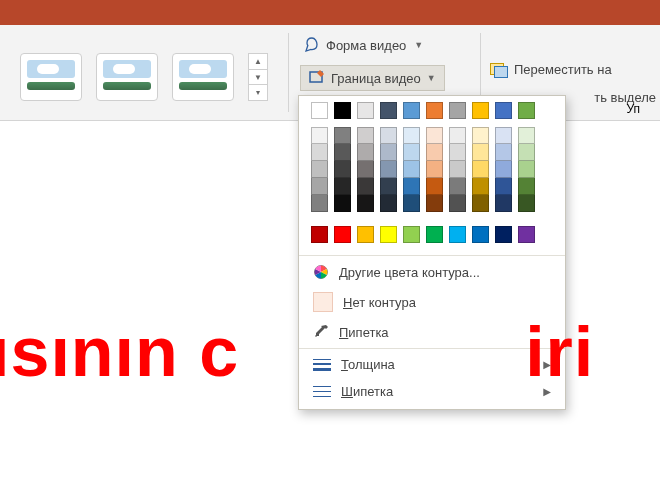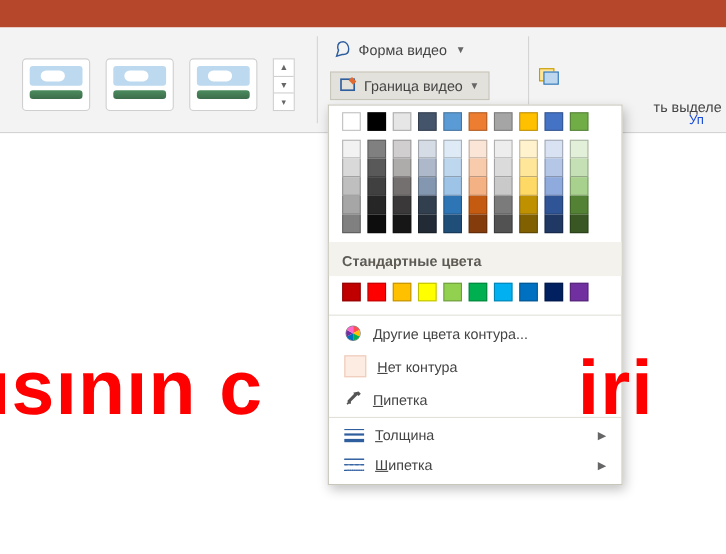"Переместить на" span { html: none -> <span>Переместить на</span> }
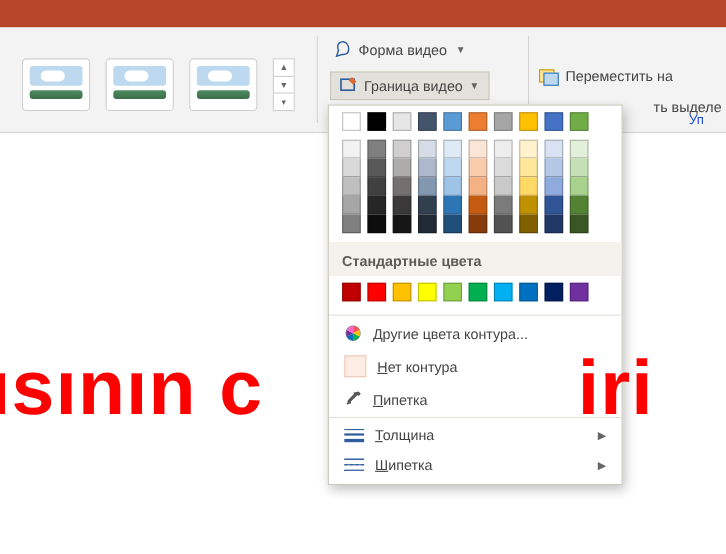"Уп" .order-label { color: #1d4ed8 -> #000000 }
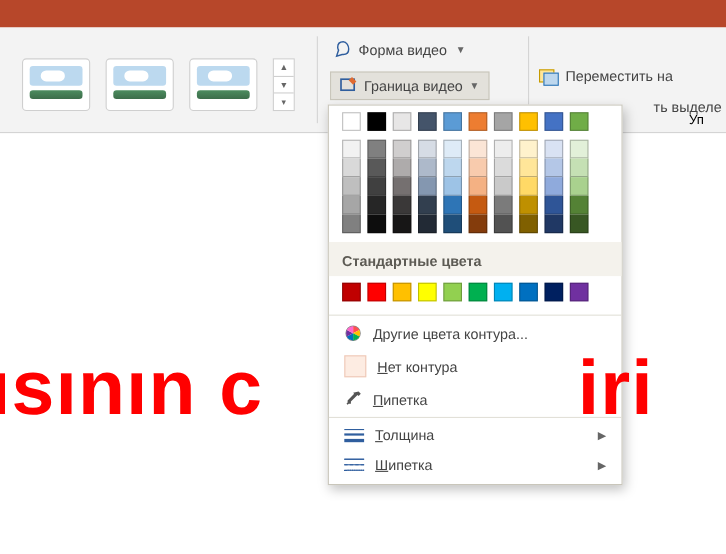"Стандартные цвета" div.menu-section-title { html: <div>Стандартные цвета</div> -> none }
